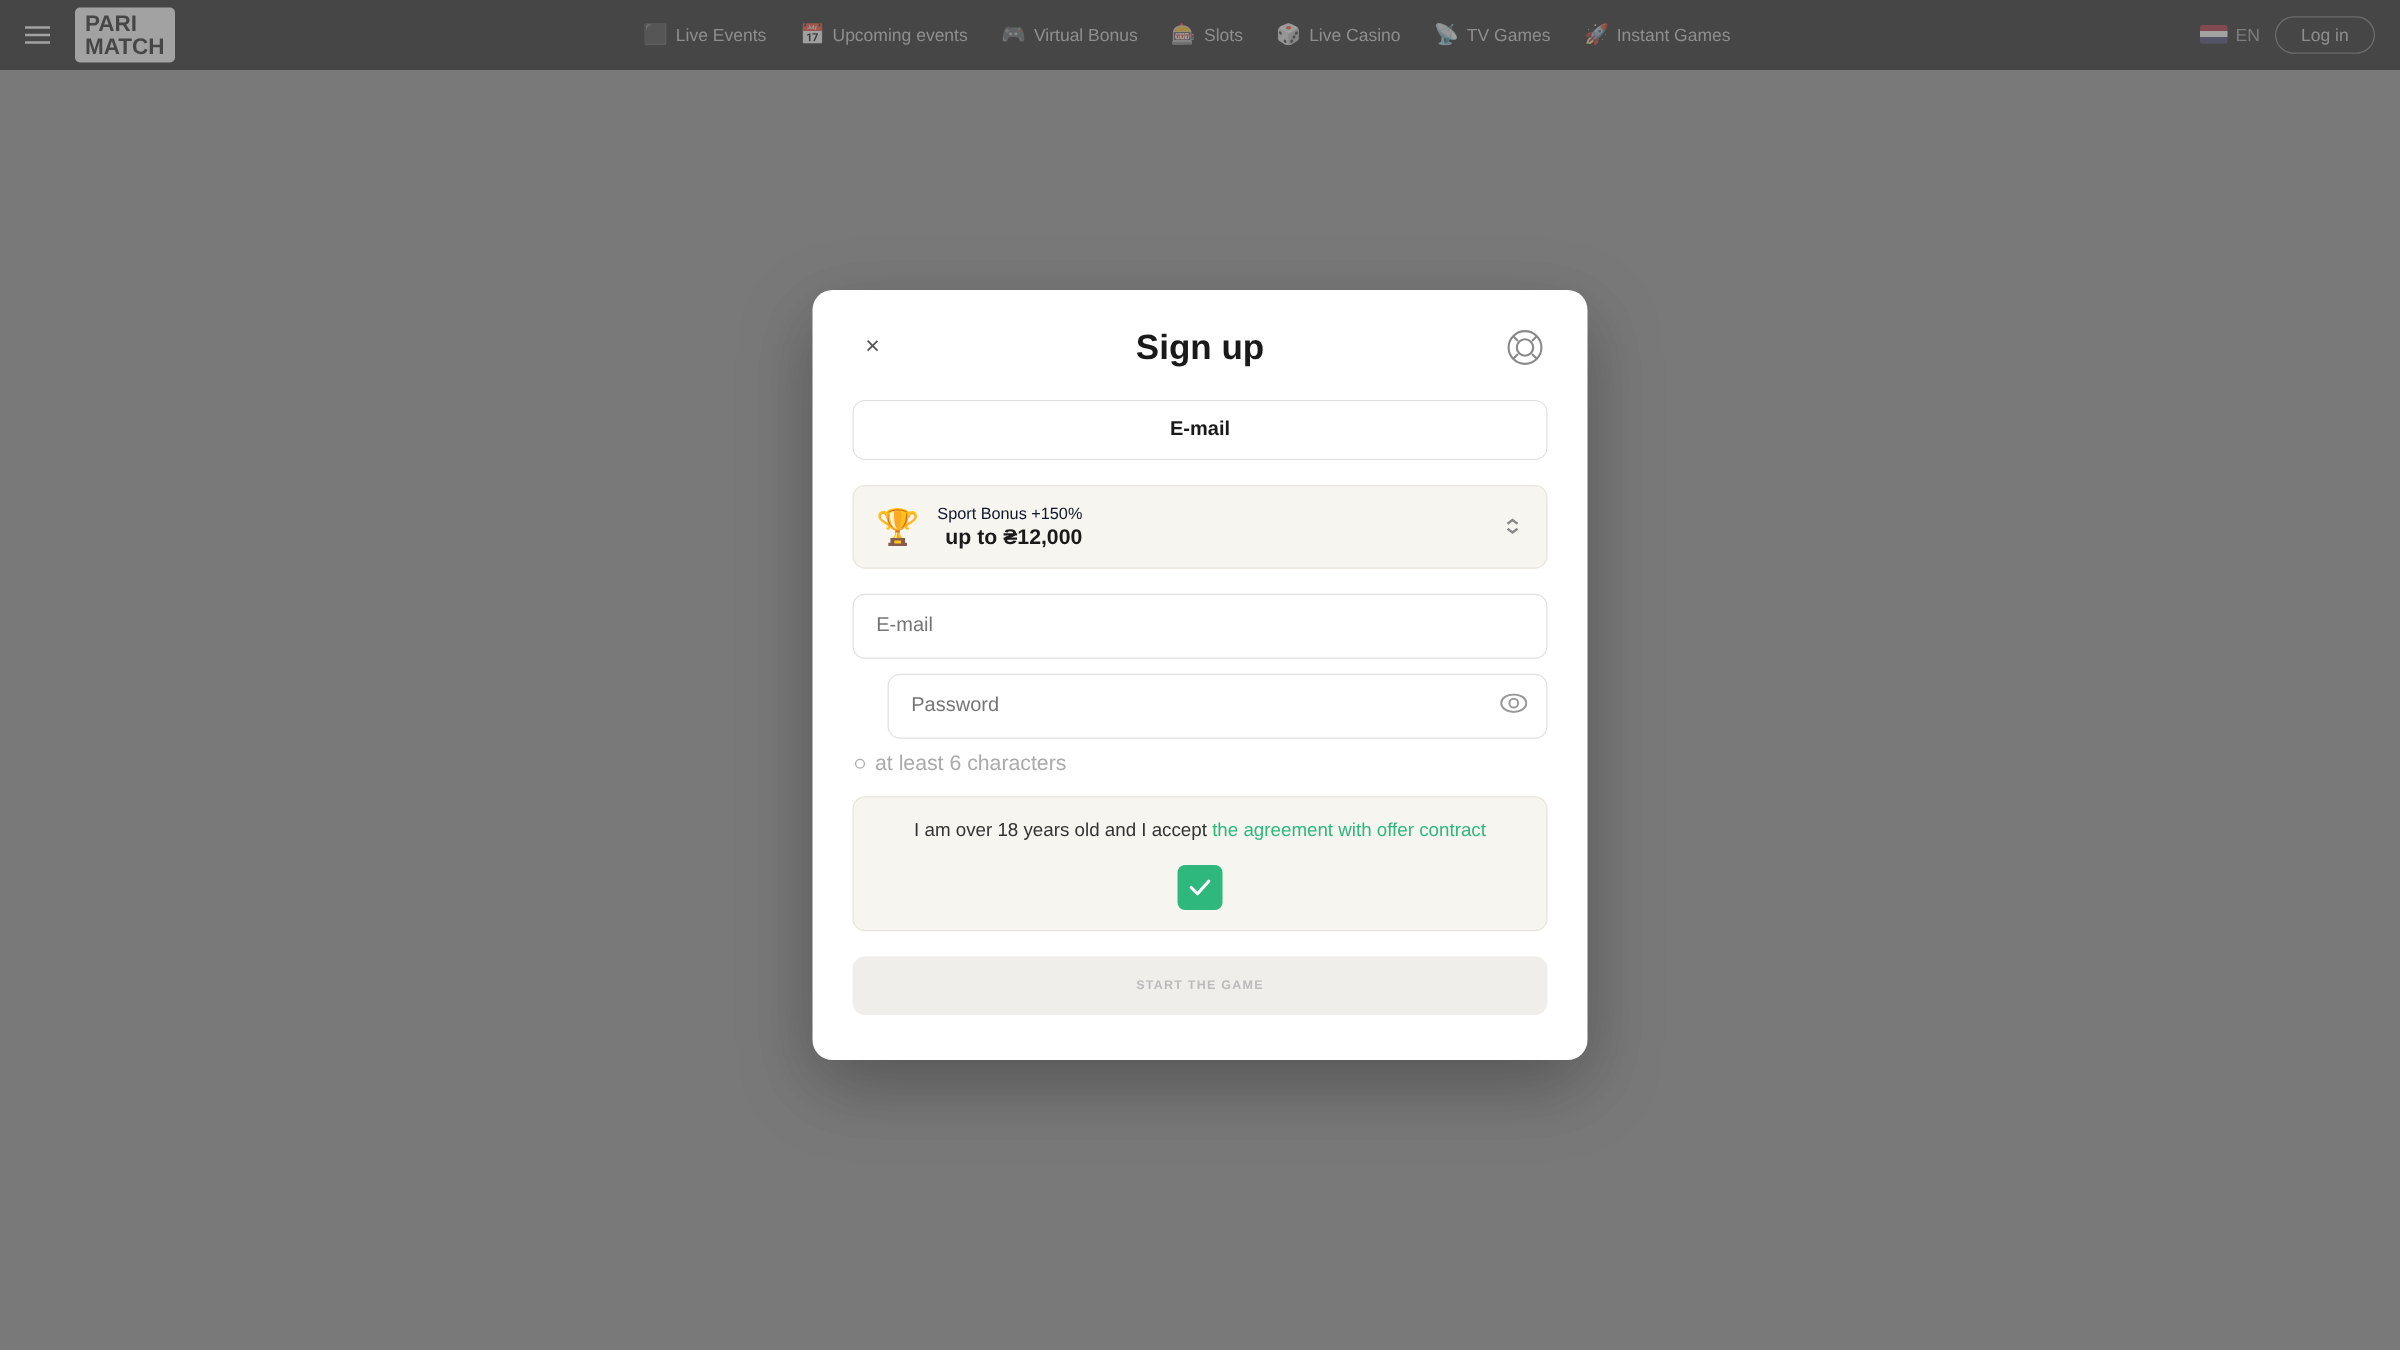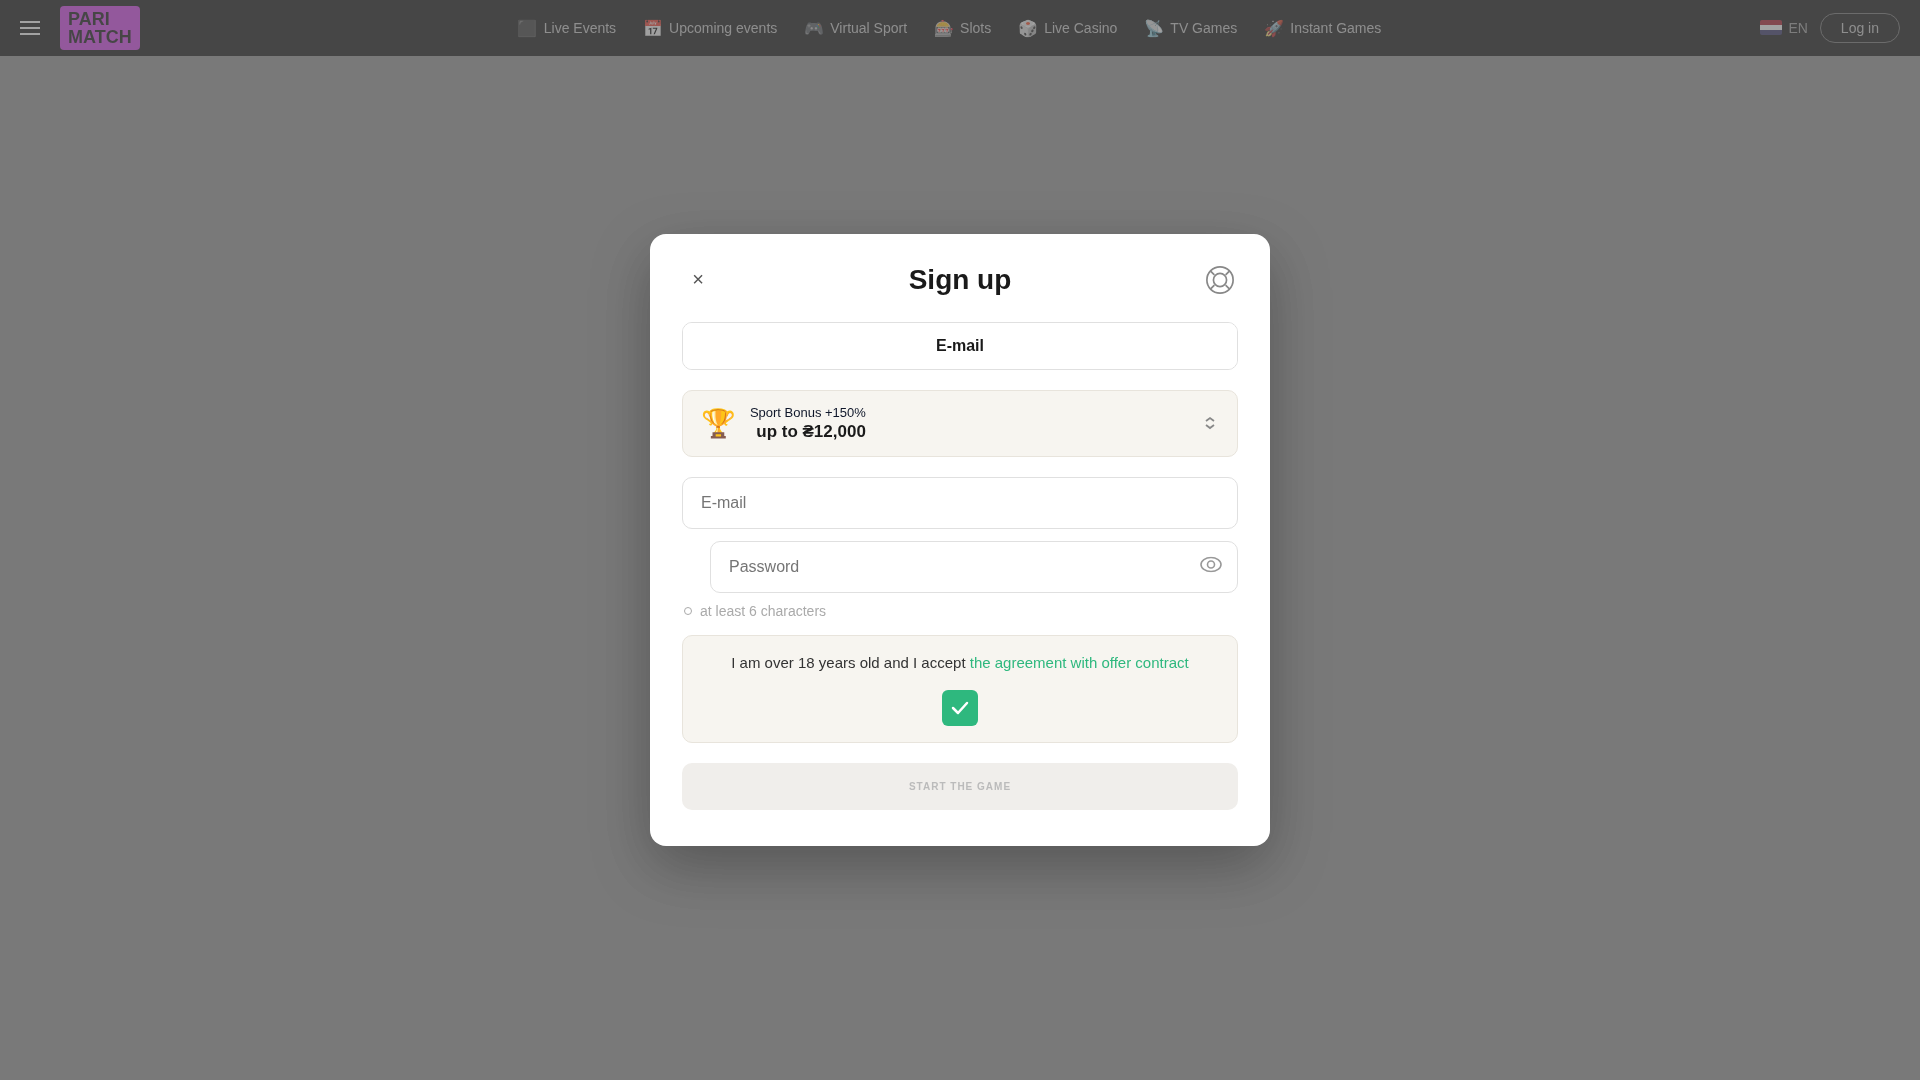"PARI" .logo-box { background: #d946ef -> #ffffff }
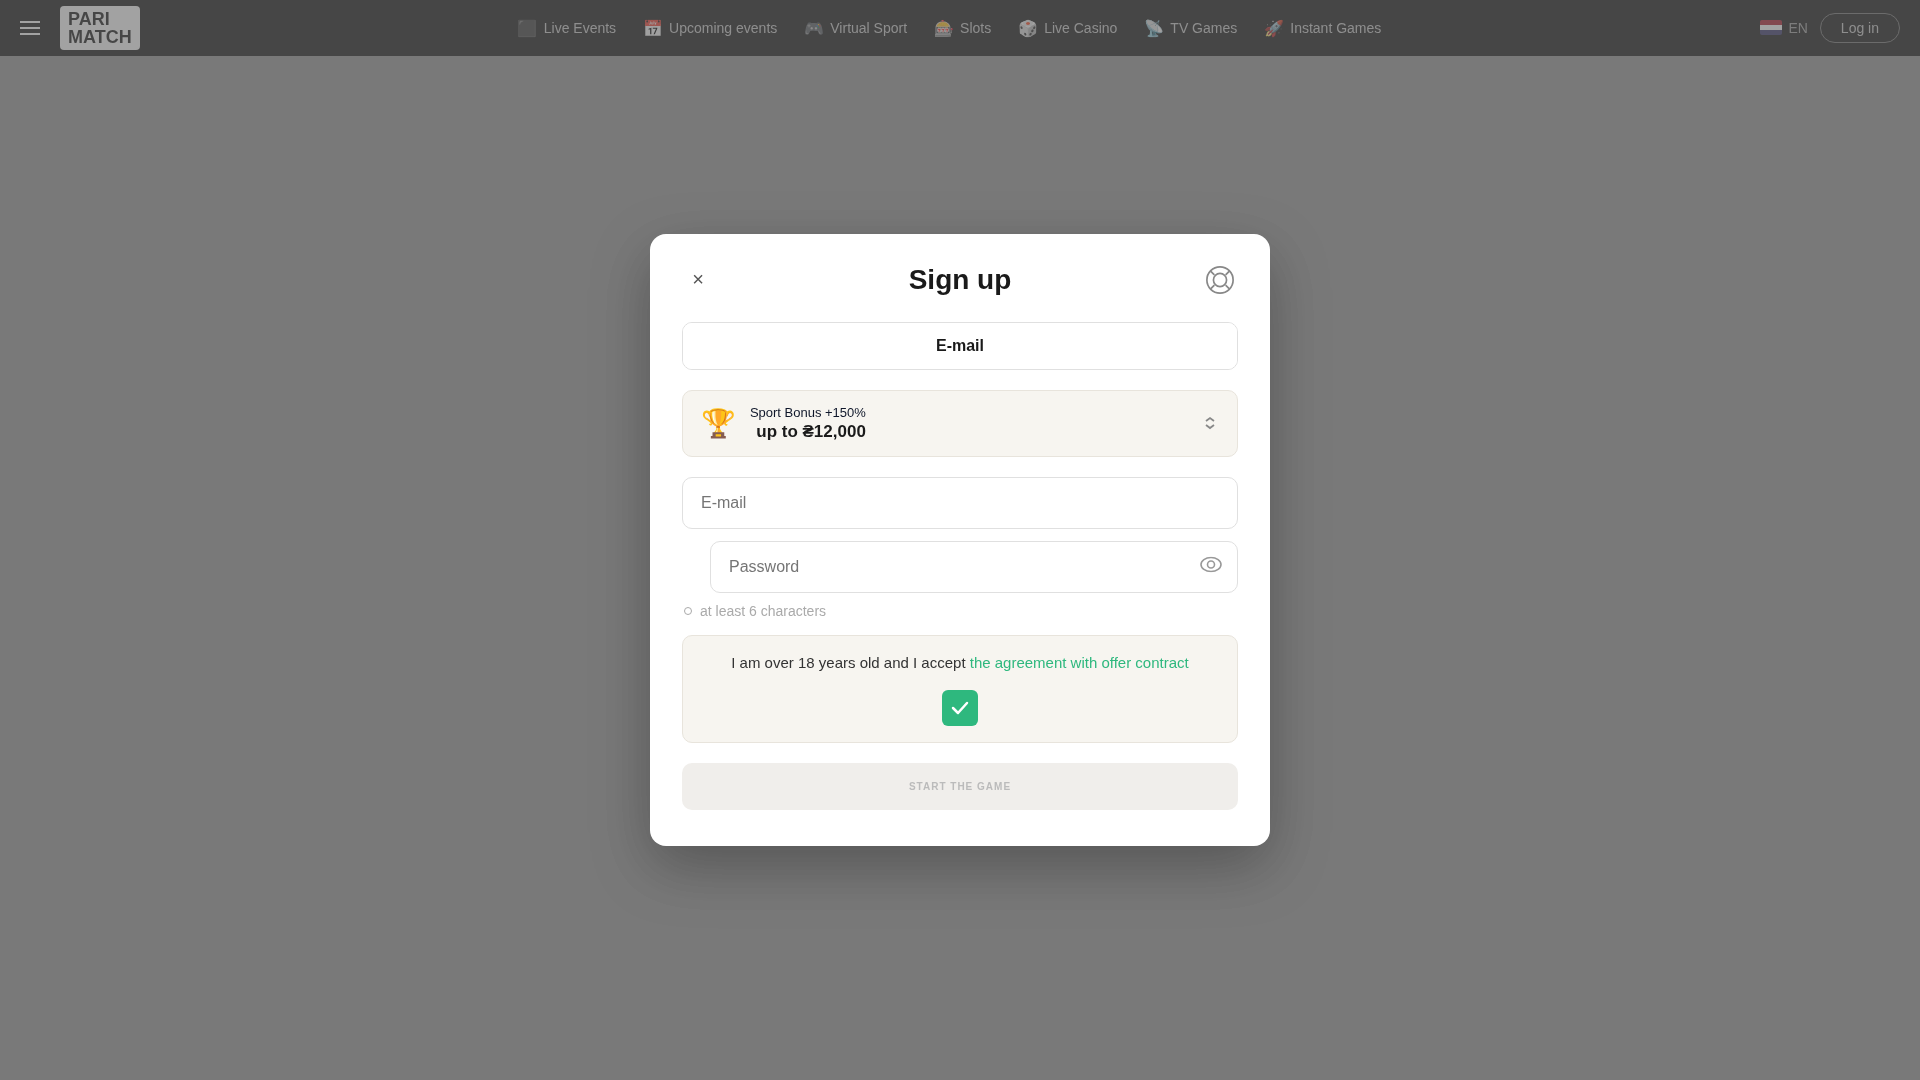"Virtual Sport" span { text: Sport -> Bonus }
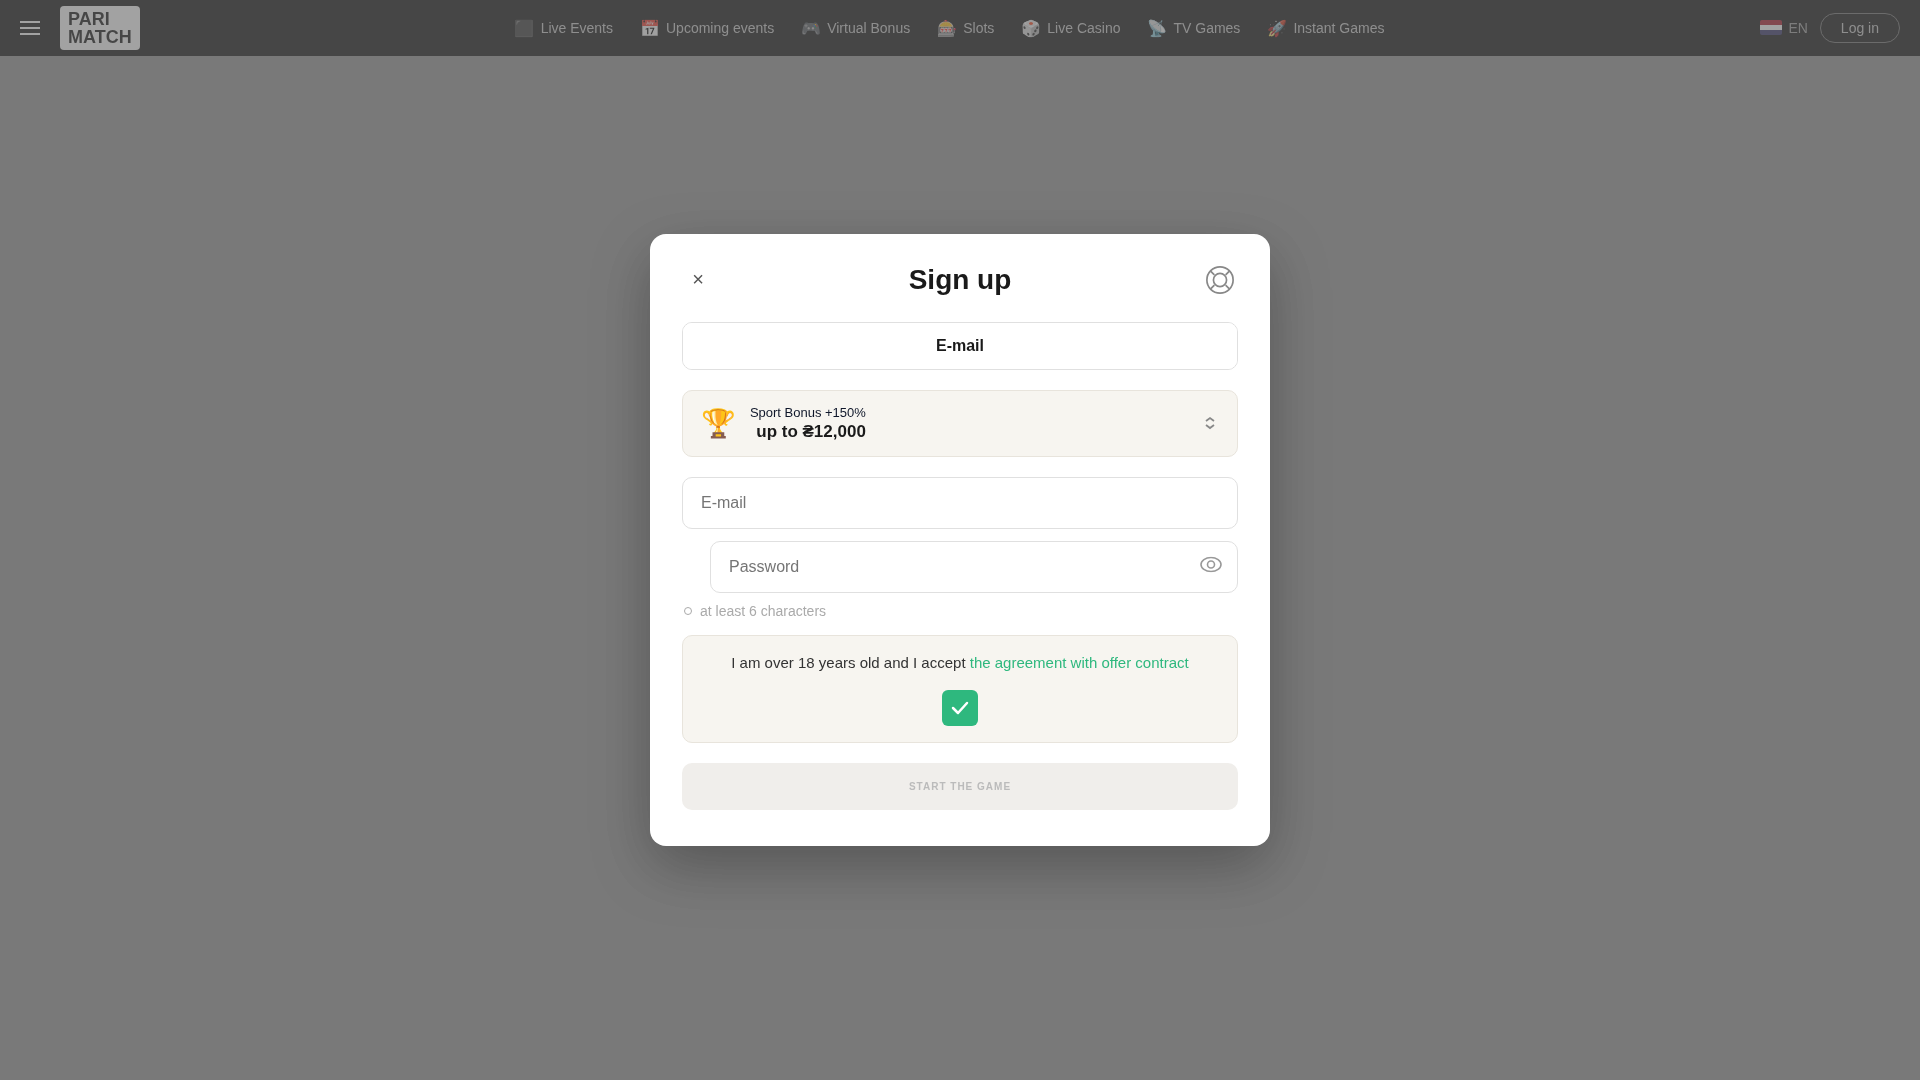"at least 6 characters" .hint-text { font-size: 14px -> 17px }
